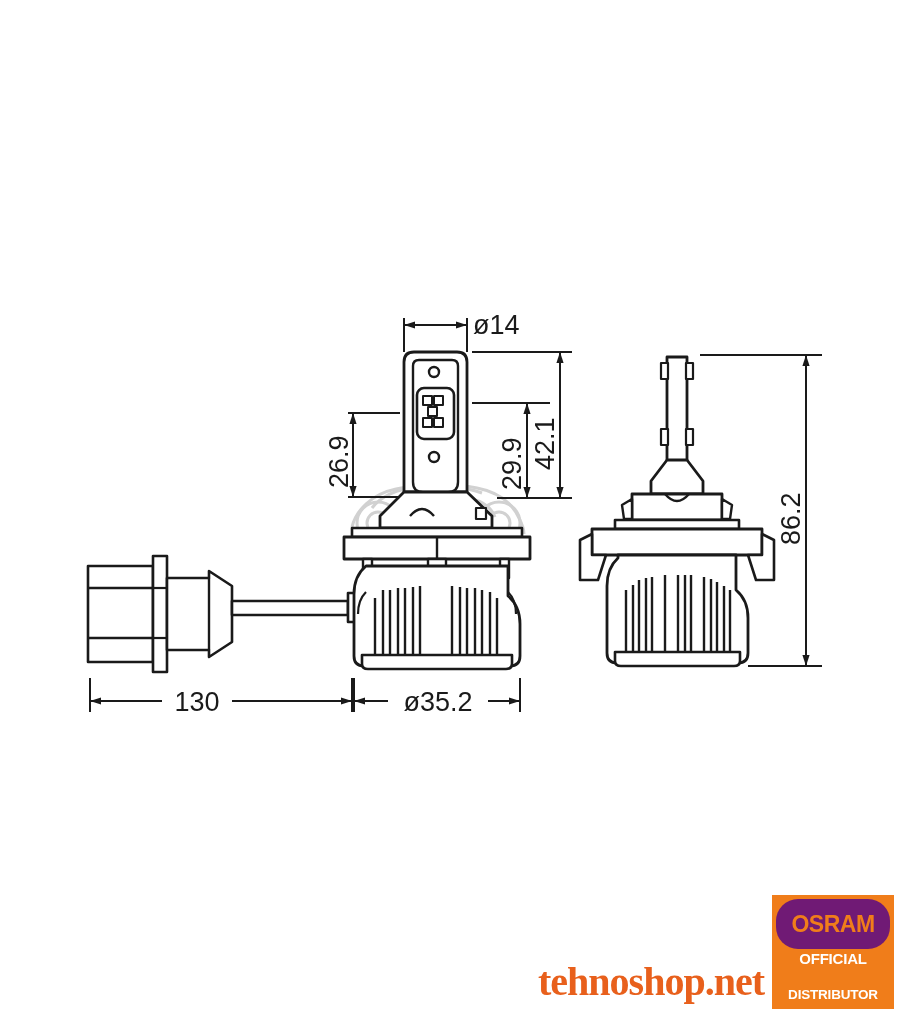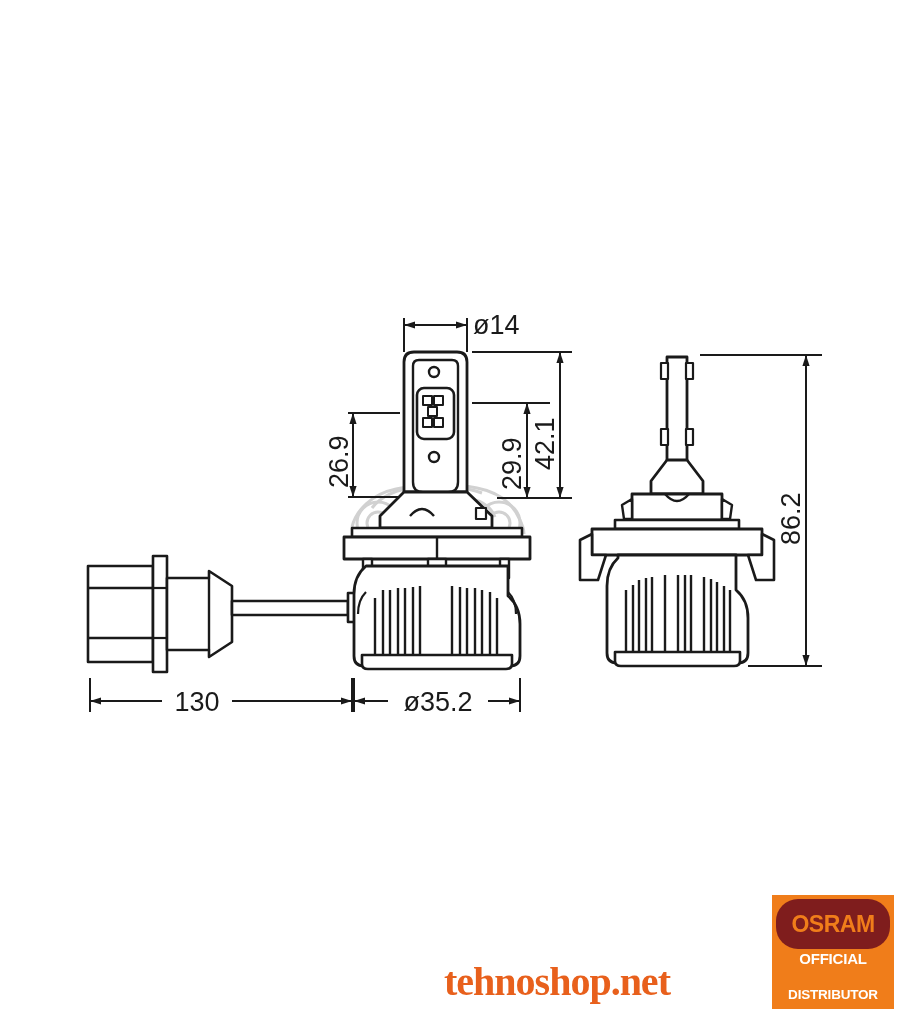"ø14" #drawing-root { text-align: none -> right }
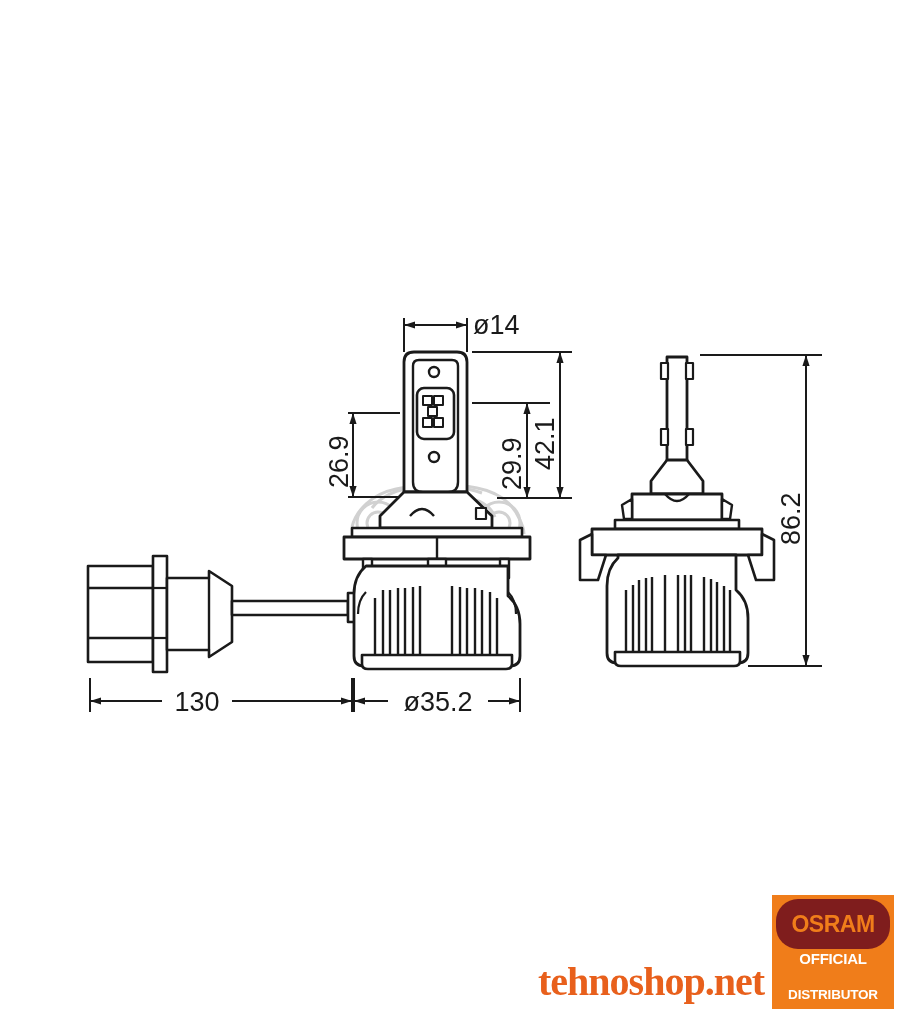"OSRAM" .badge-top { background: #7f1d1d -> #701a75 }
